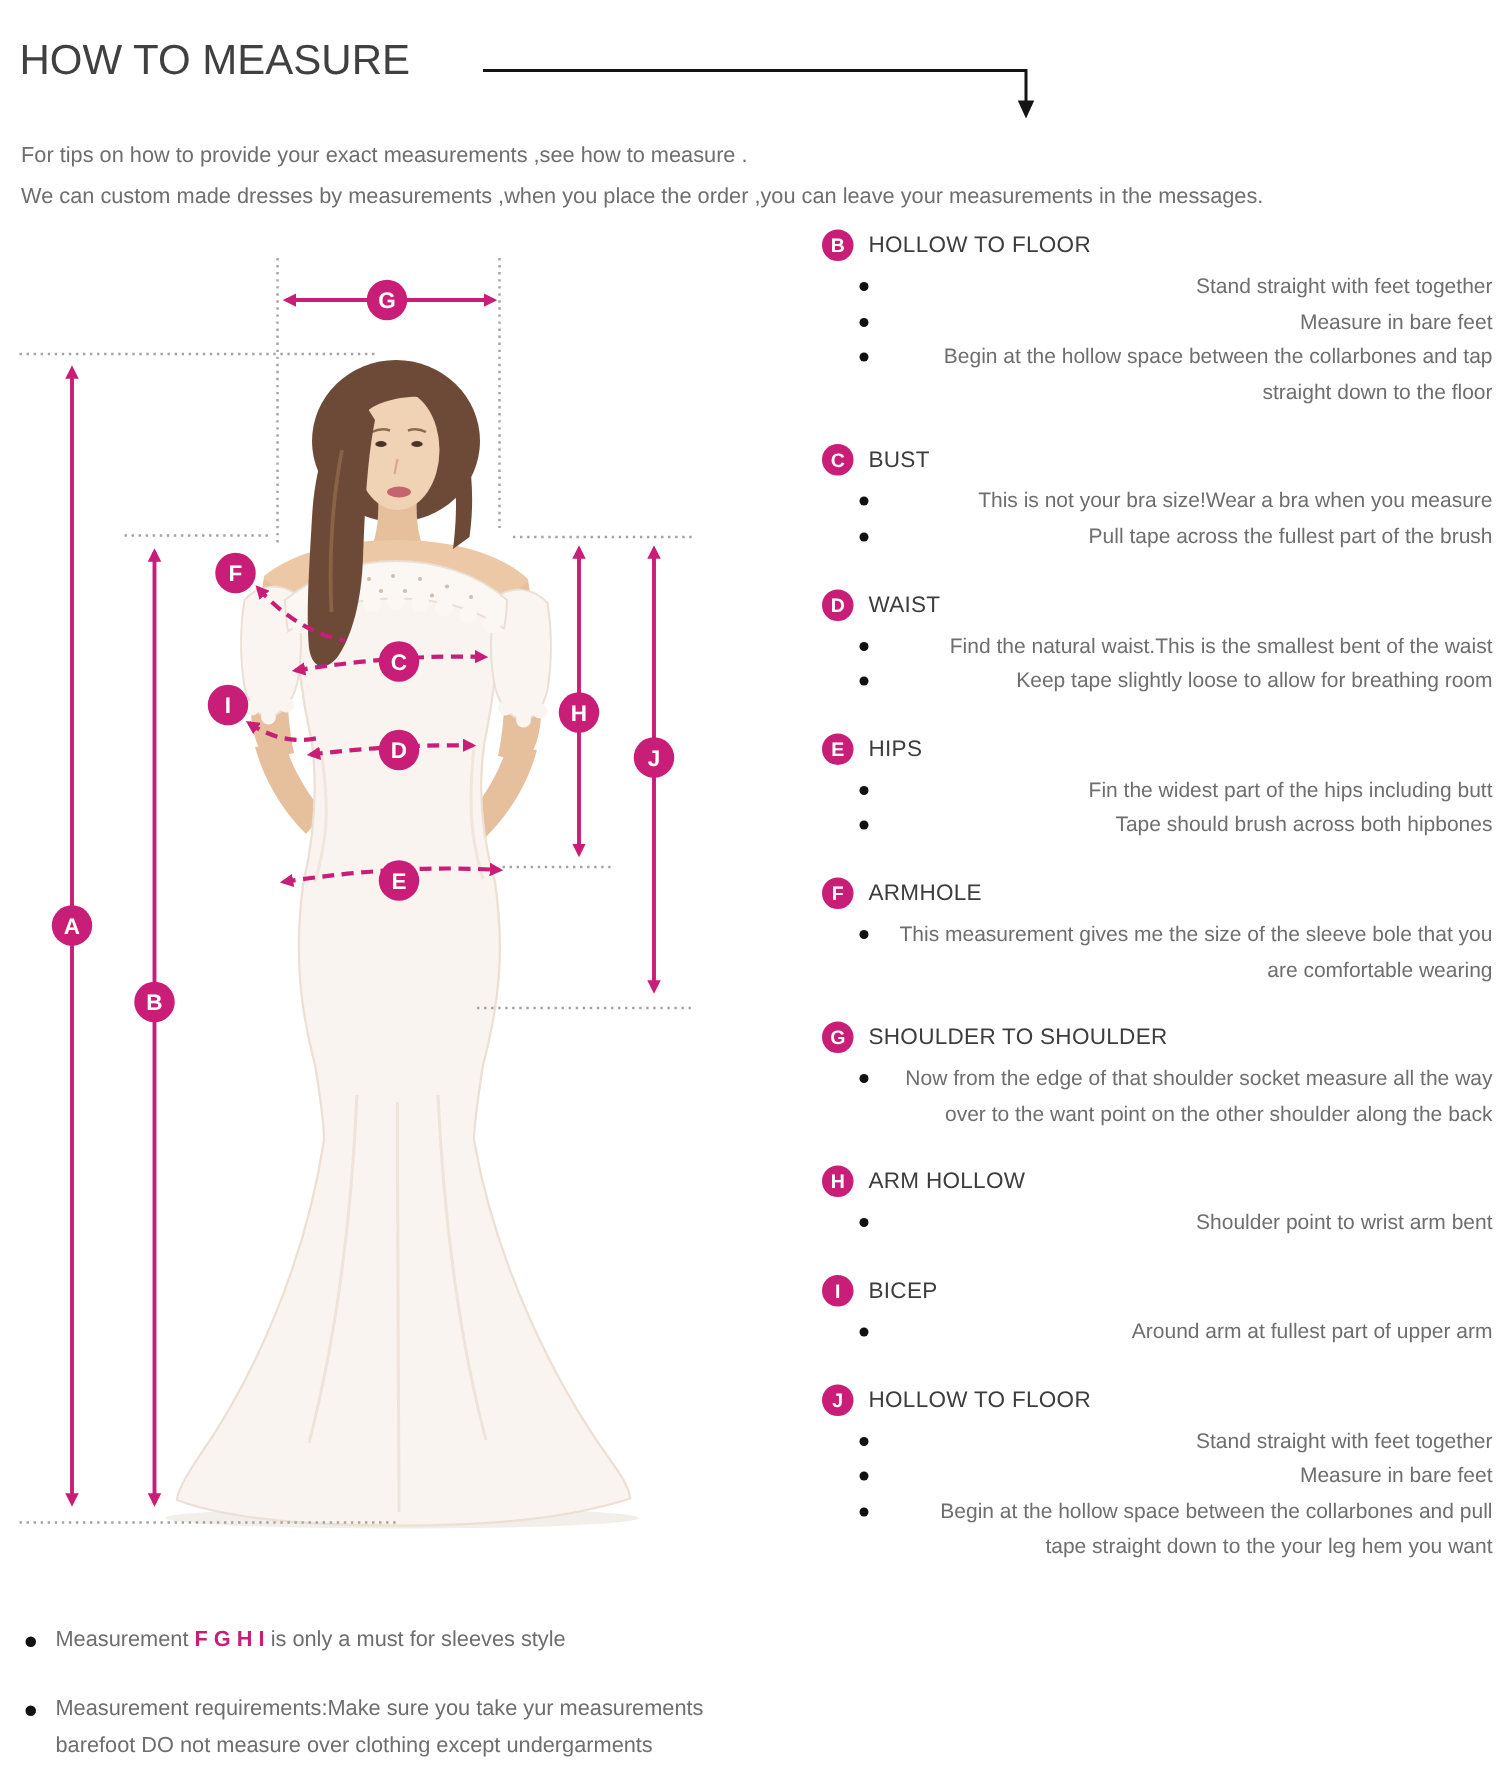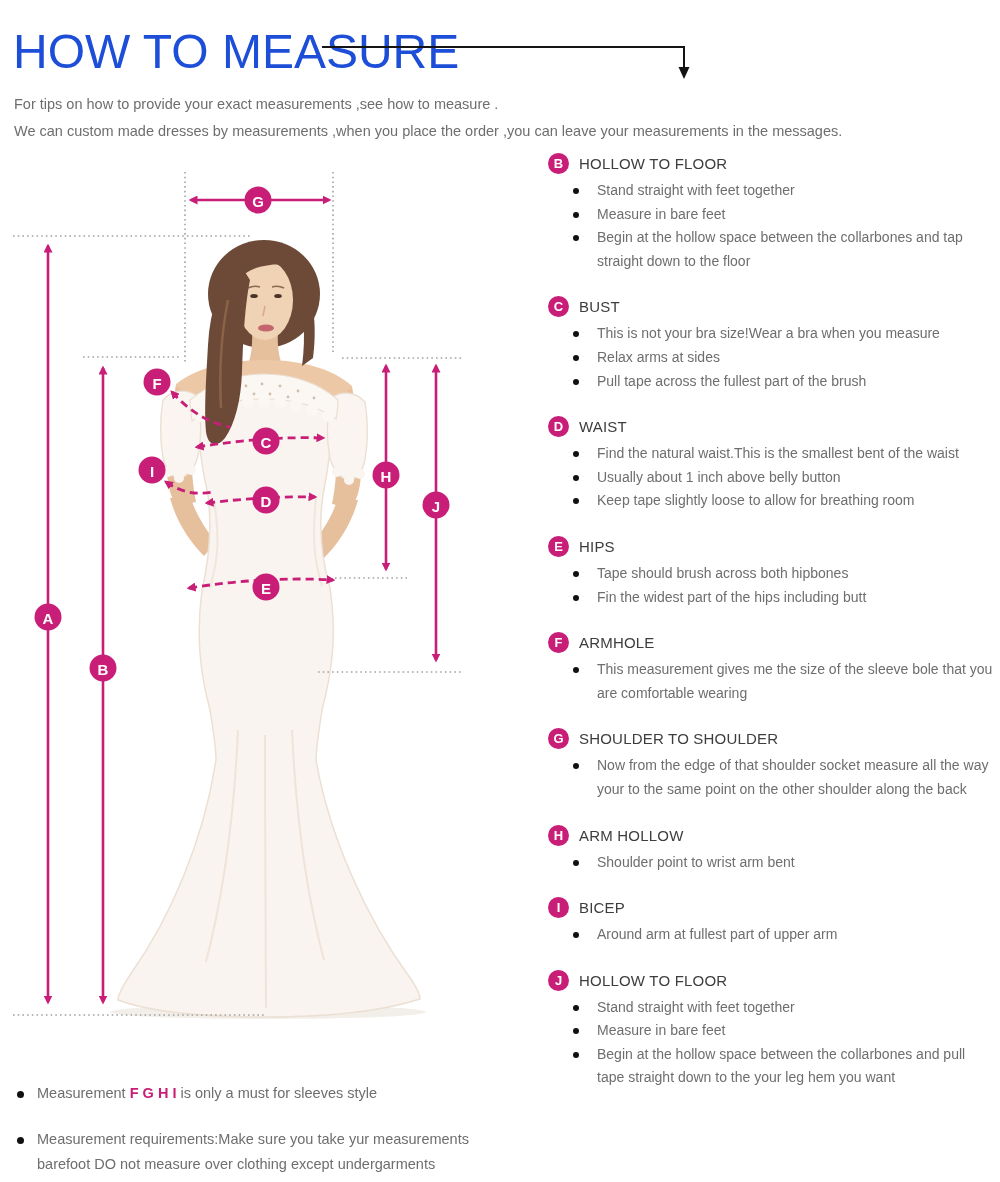"HOW TO MEASURE" .title { color: #1d4ed8 -> #404040; font-size: 48px -> 28px }
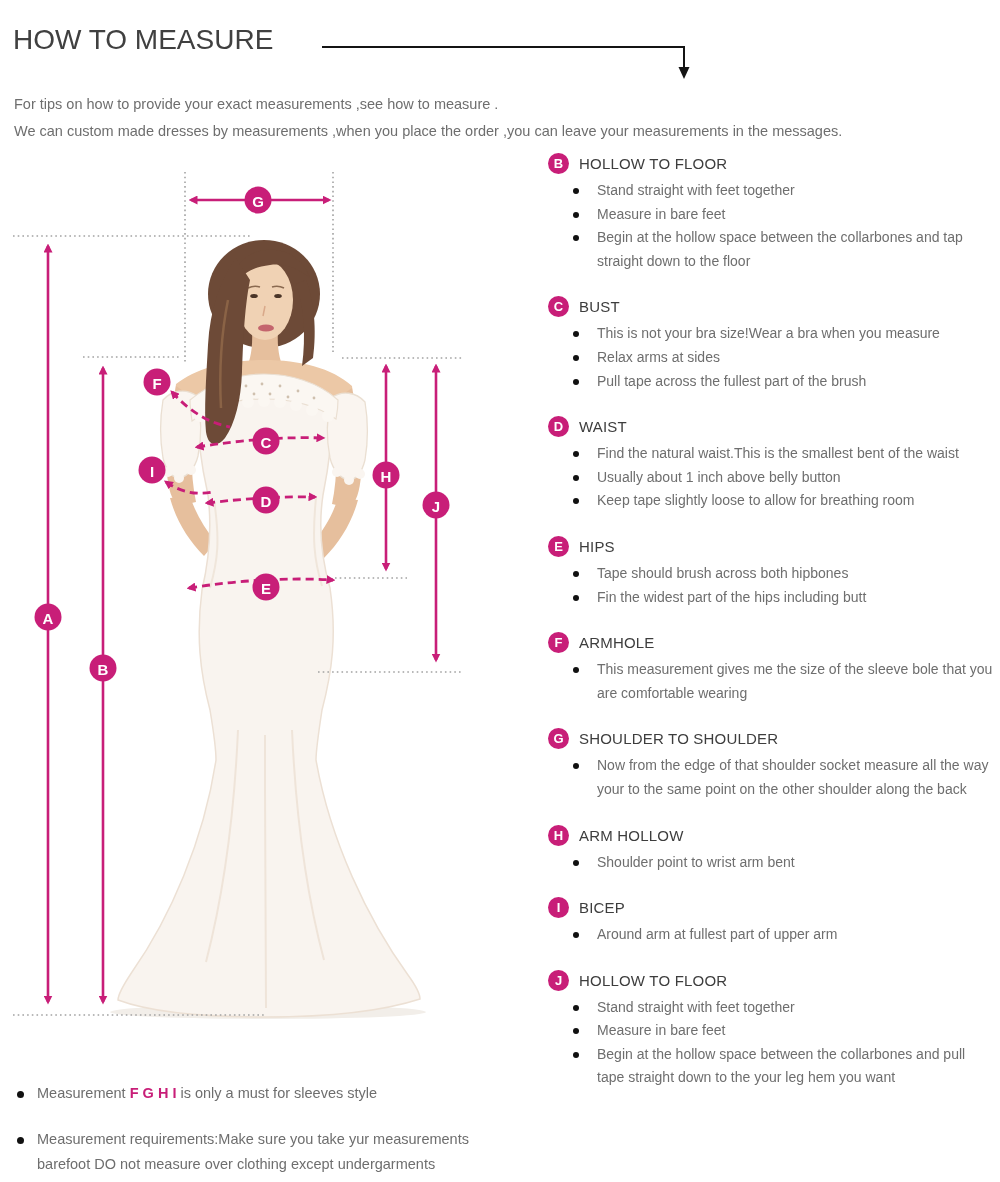"Stand straight with feet together" .bullets { text-align: none -> right }
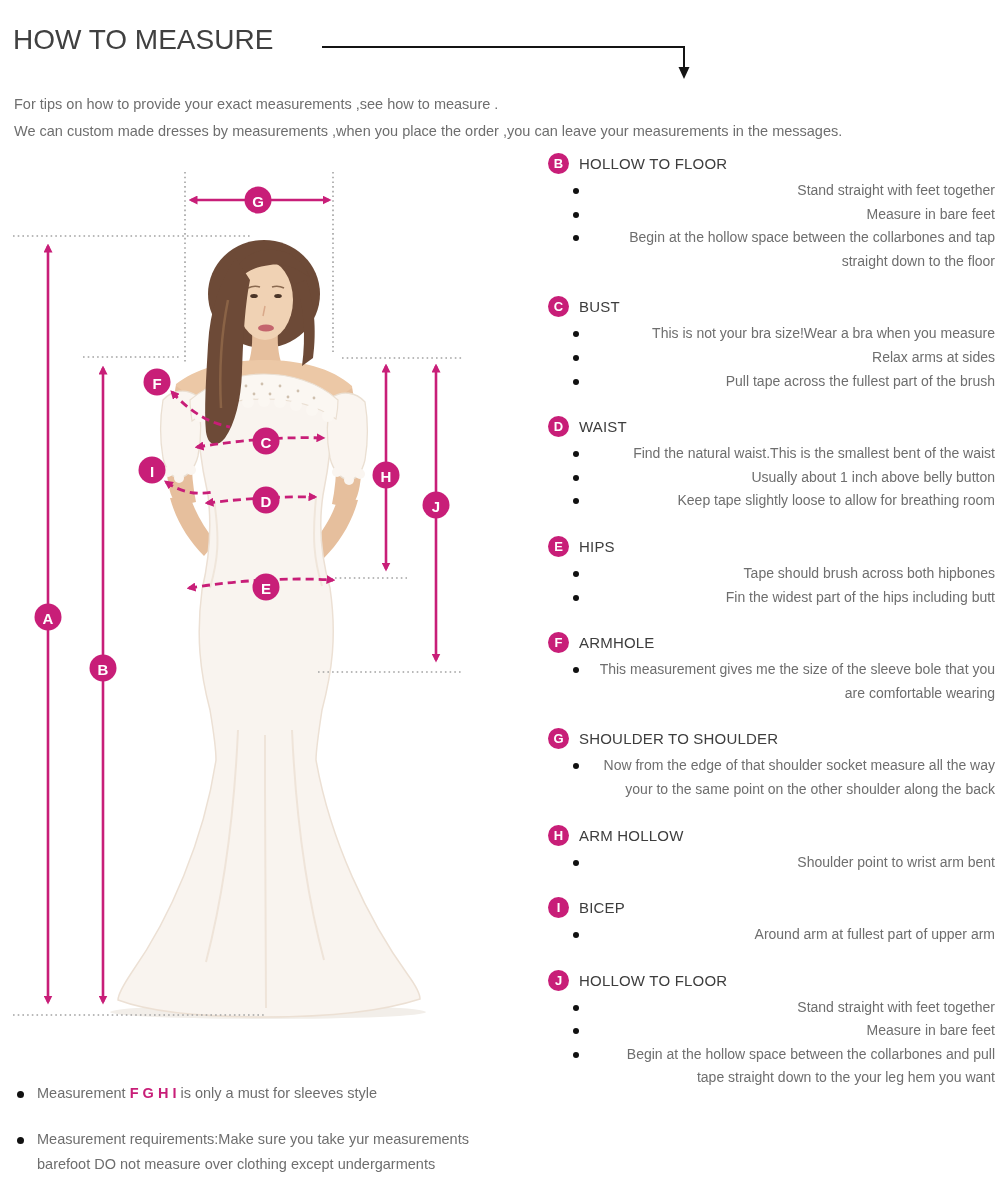"Relax arms at sides" li { html: <li><span>Relax arms at sides</span></li> -> none }
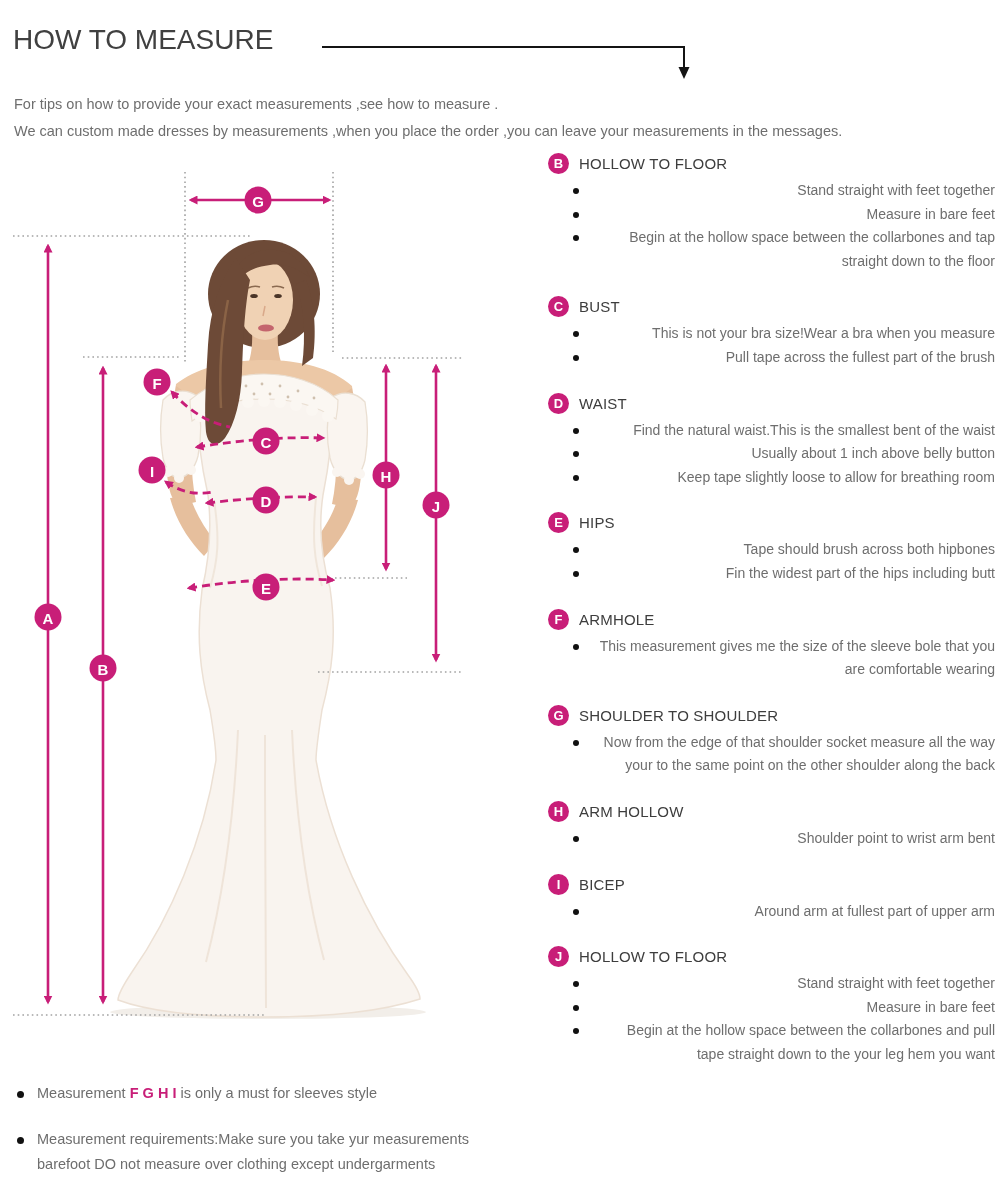"Usually about 1 inch above" li { html: <li><span>Usually about 1 inch above belly button</span></li> -> none }
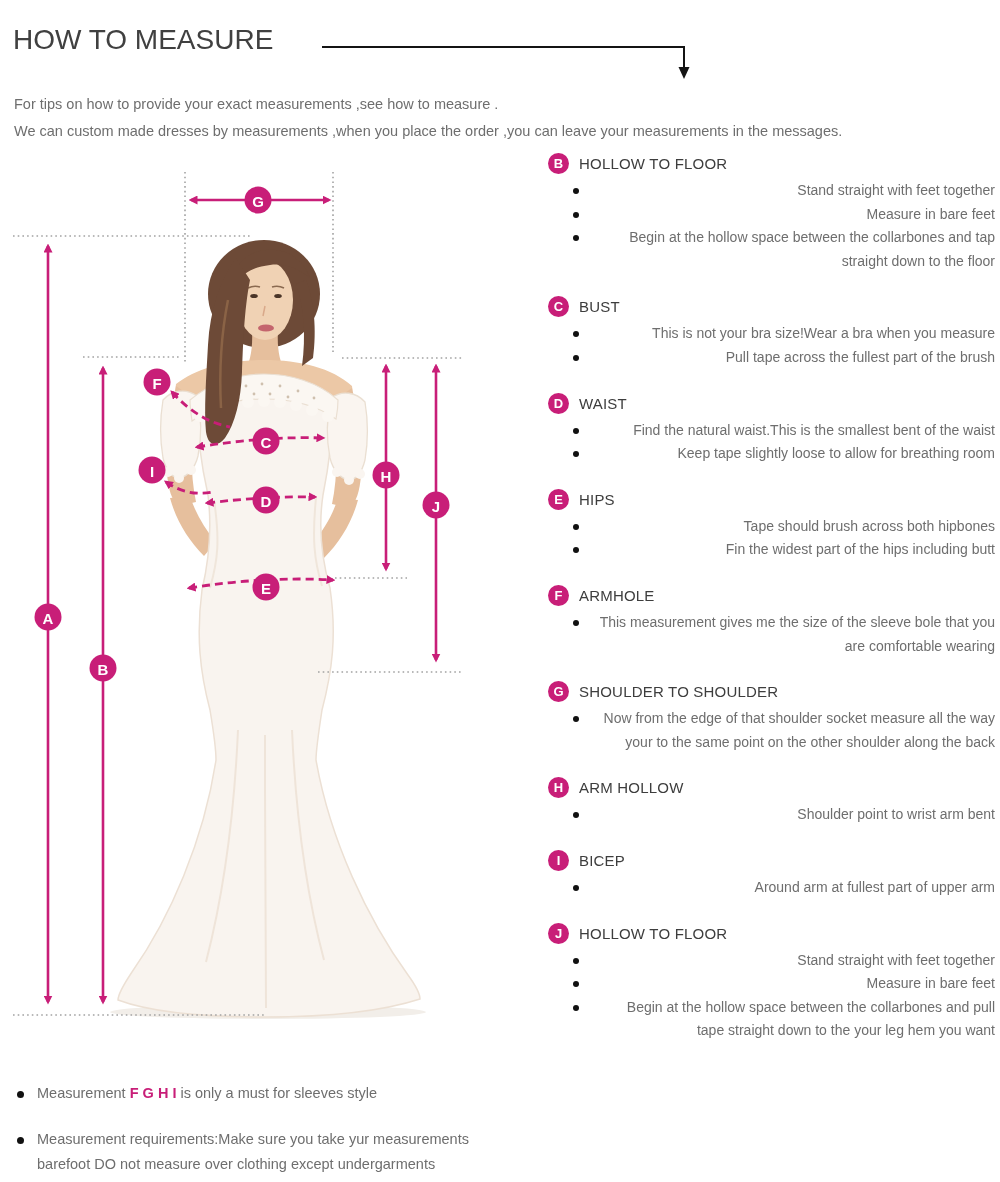"Tape should brush across both" li { order: before "Fin the widest part of" -> after "Fin the widest part of" }
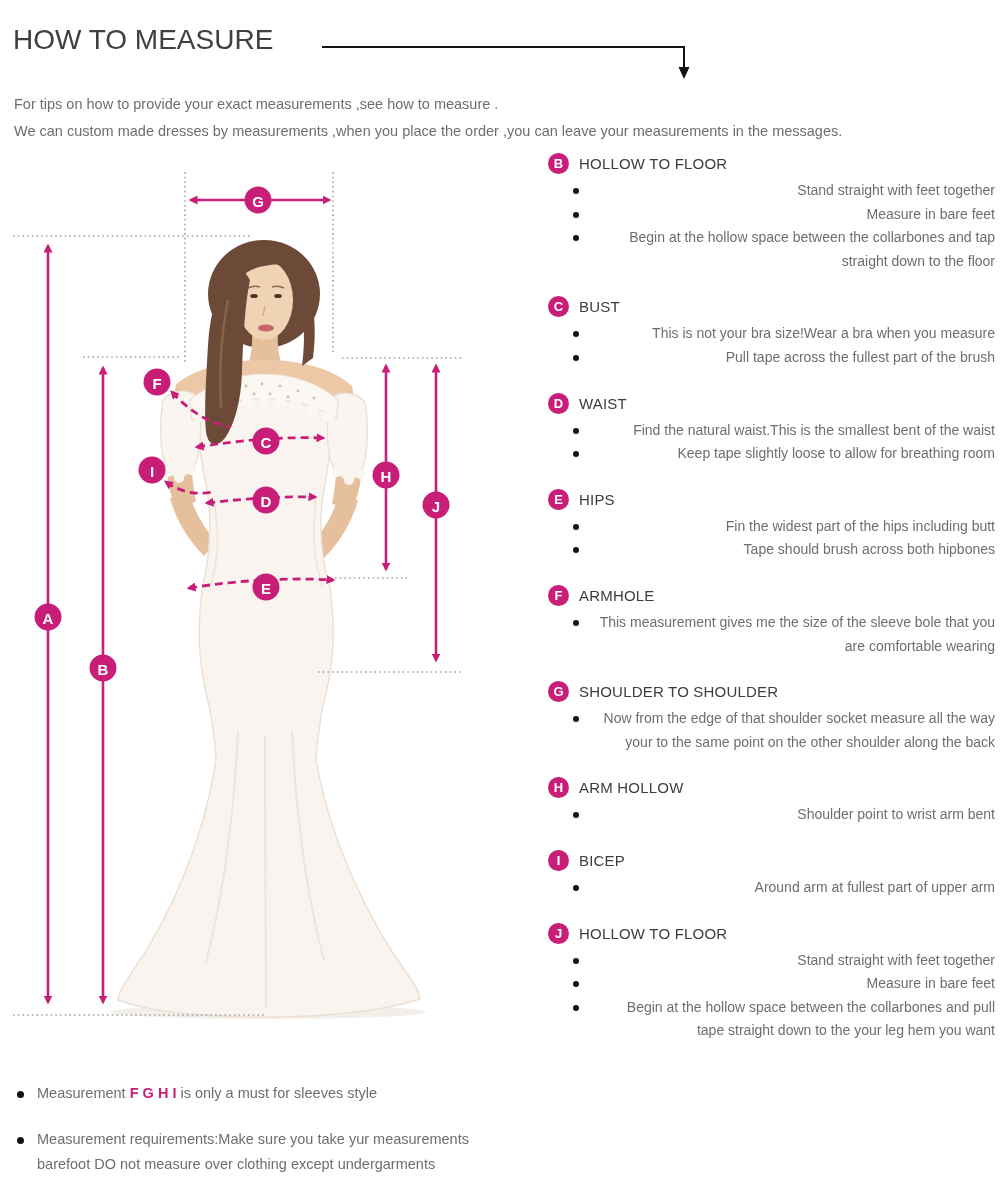"Now from the edge of" span.li-text { text: your to the same -> over to the want }
